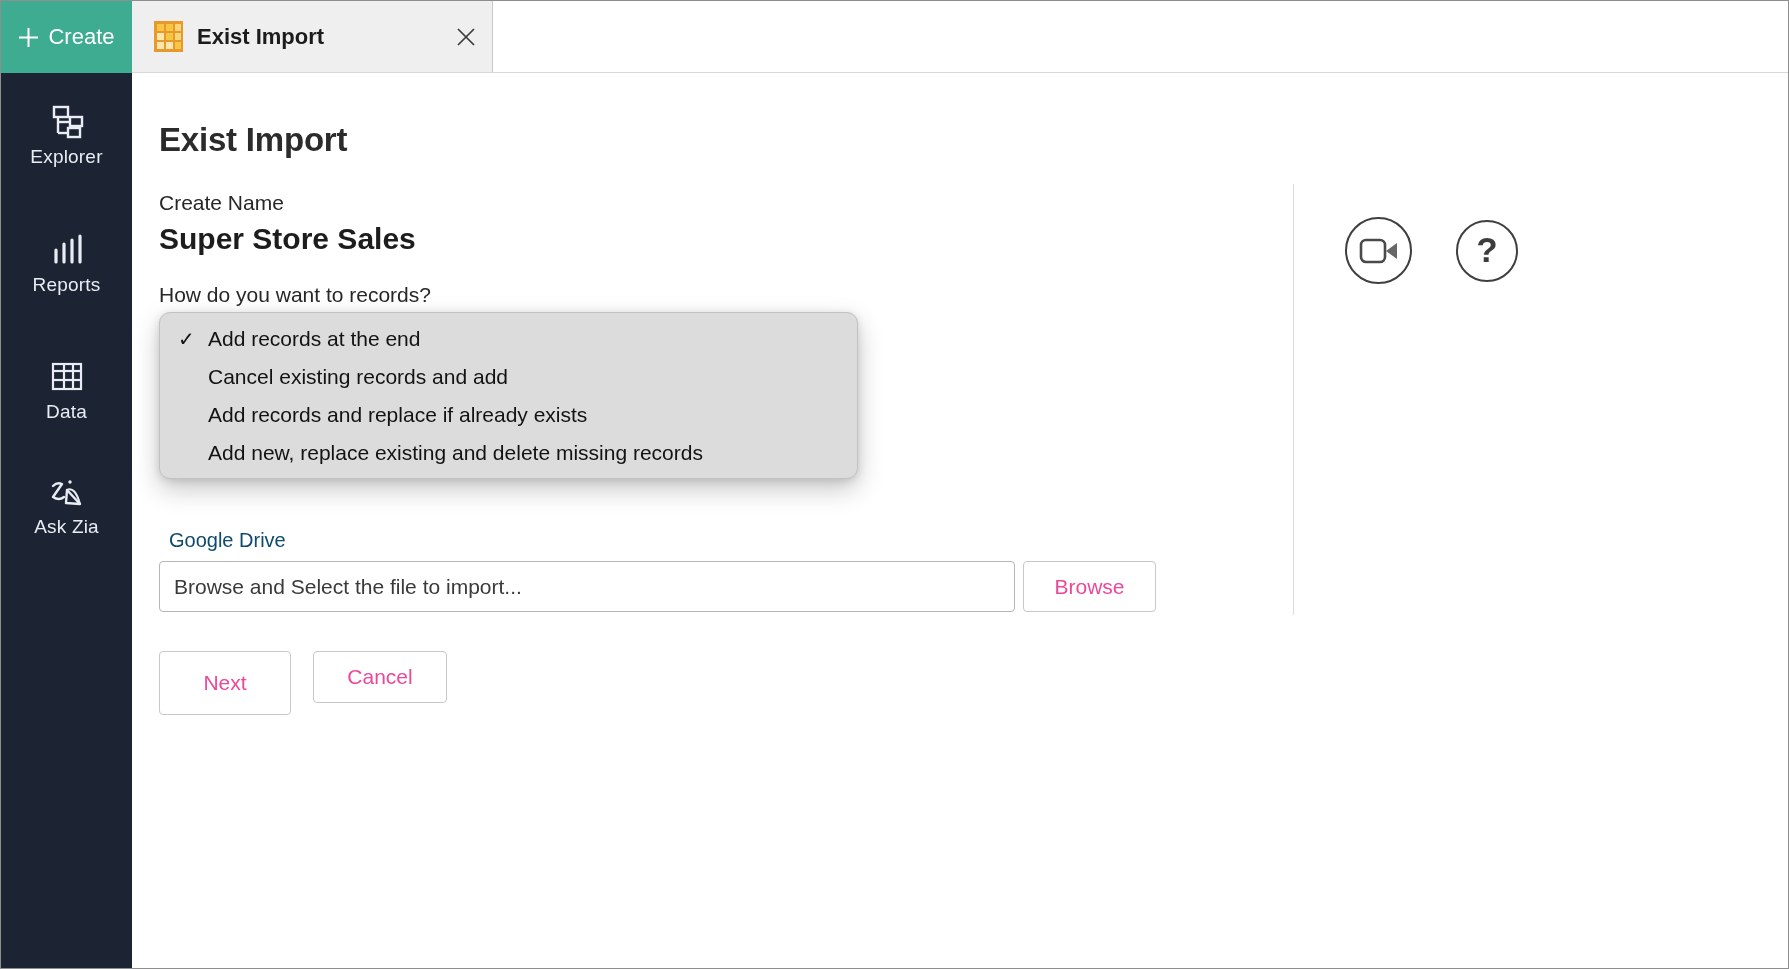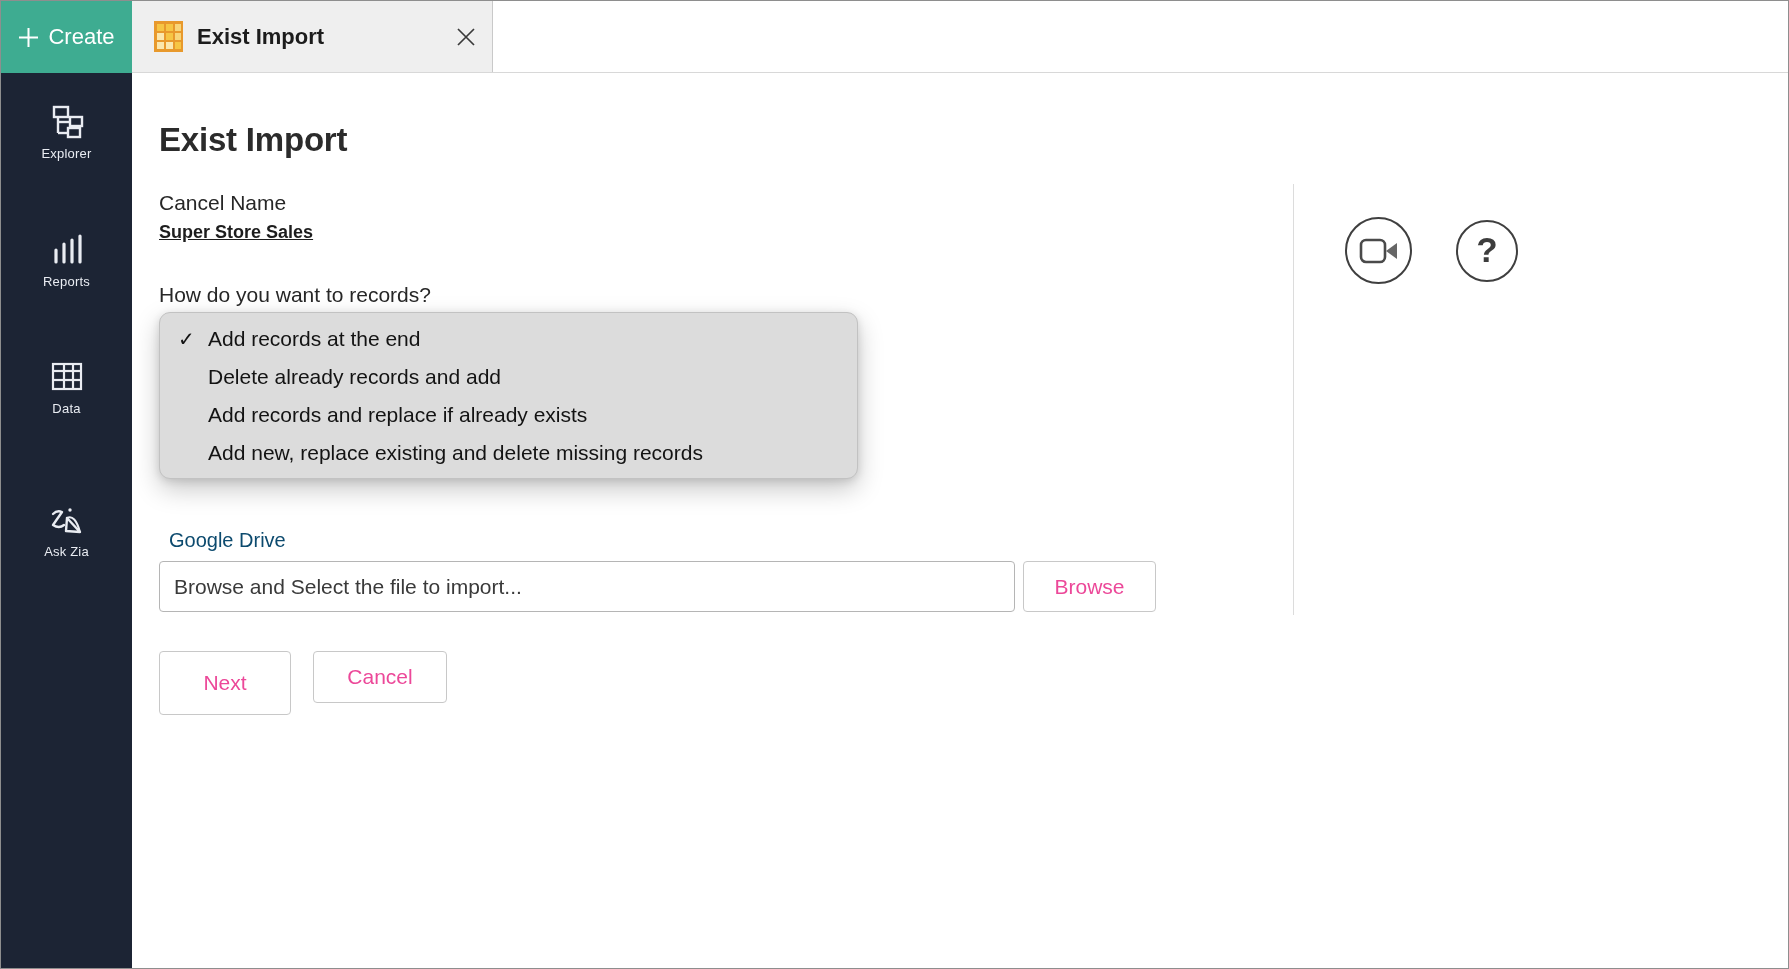"Explorer" .side-item .label { font-size: 13px -> 19px }
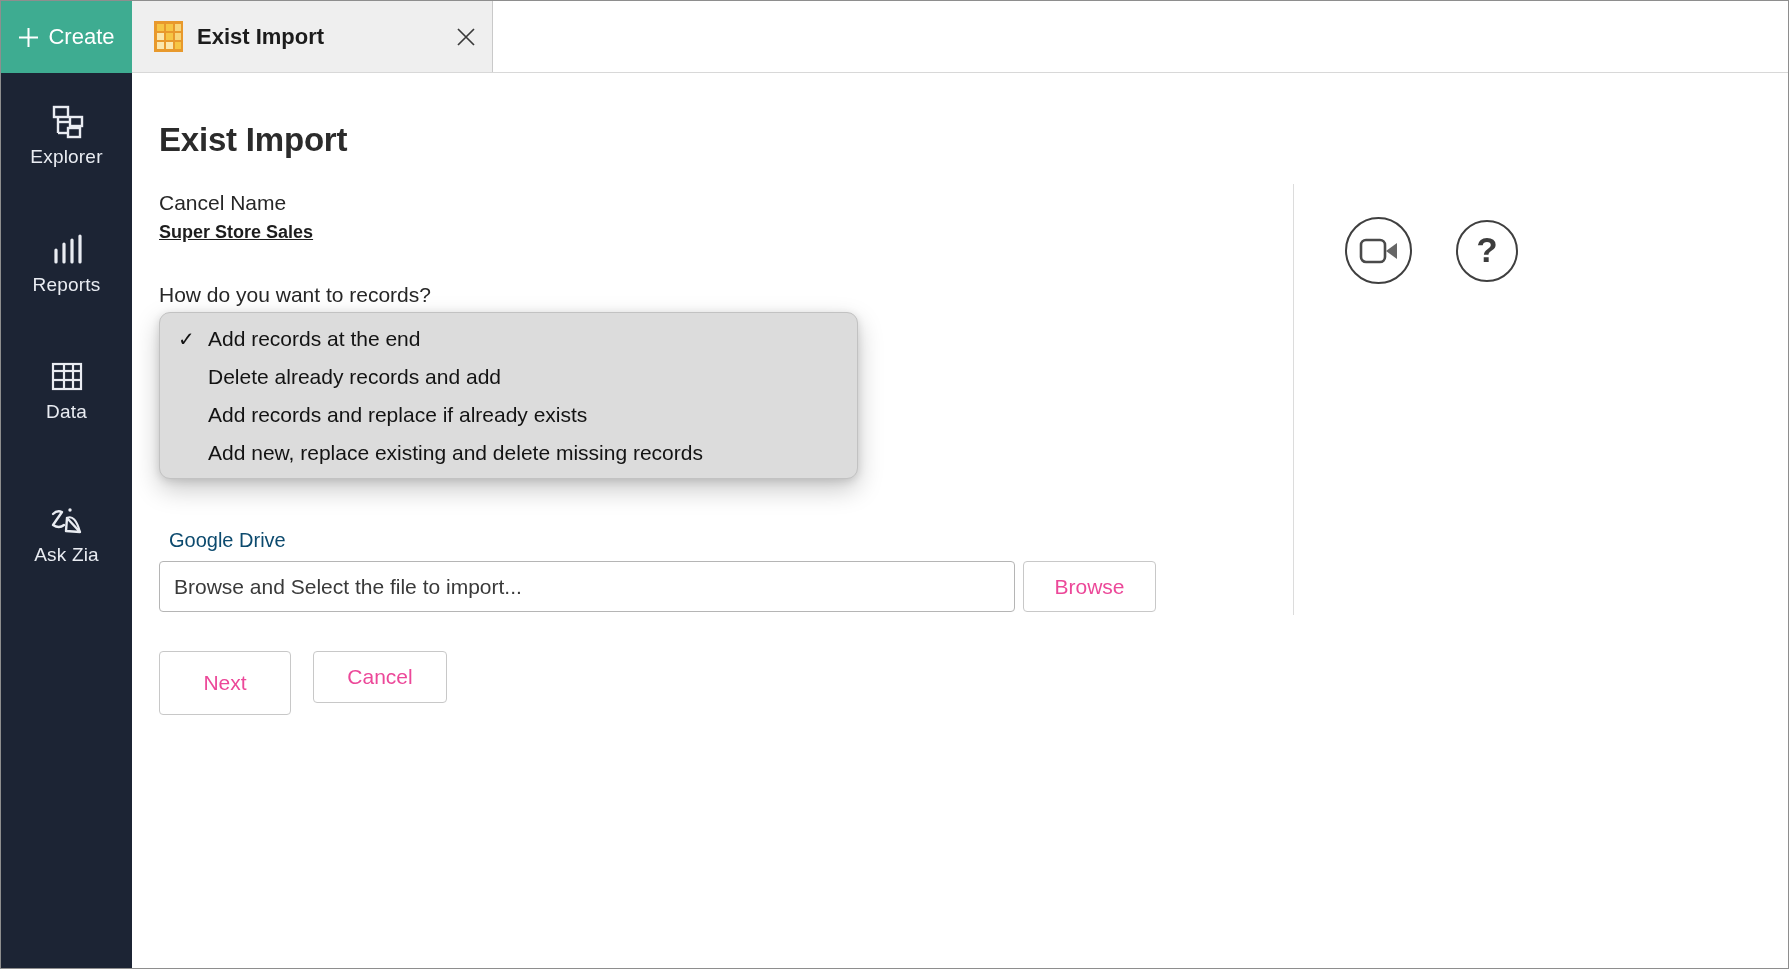"Cancel Name" div.tname-label { text: Cancel -> Create }
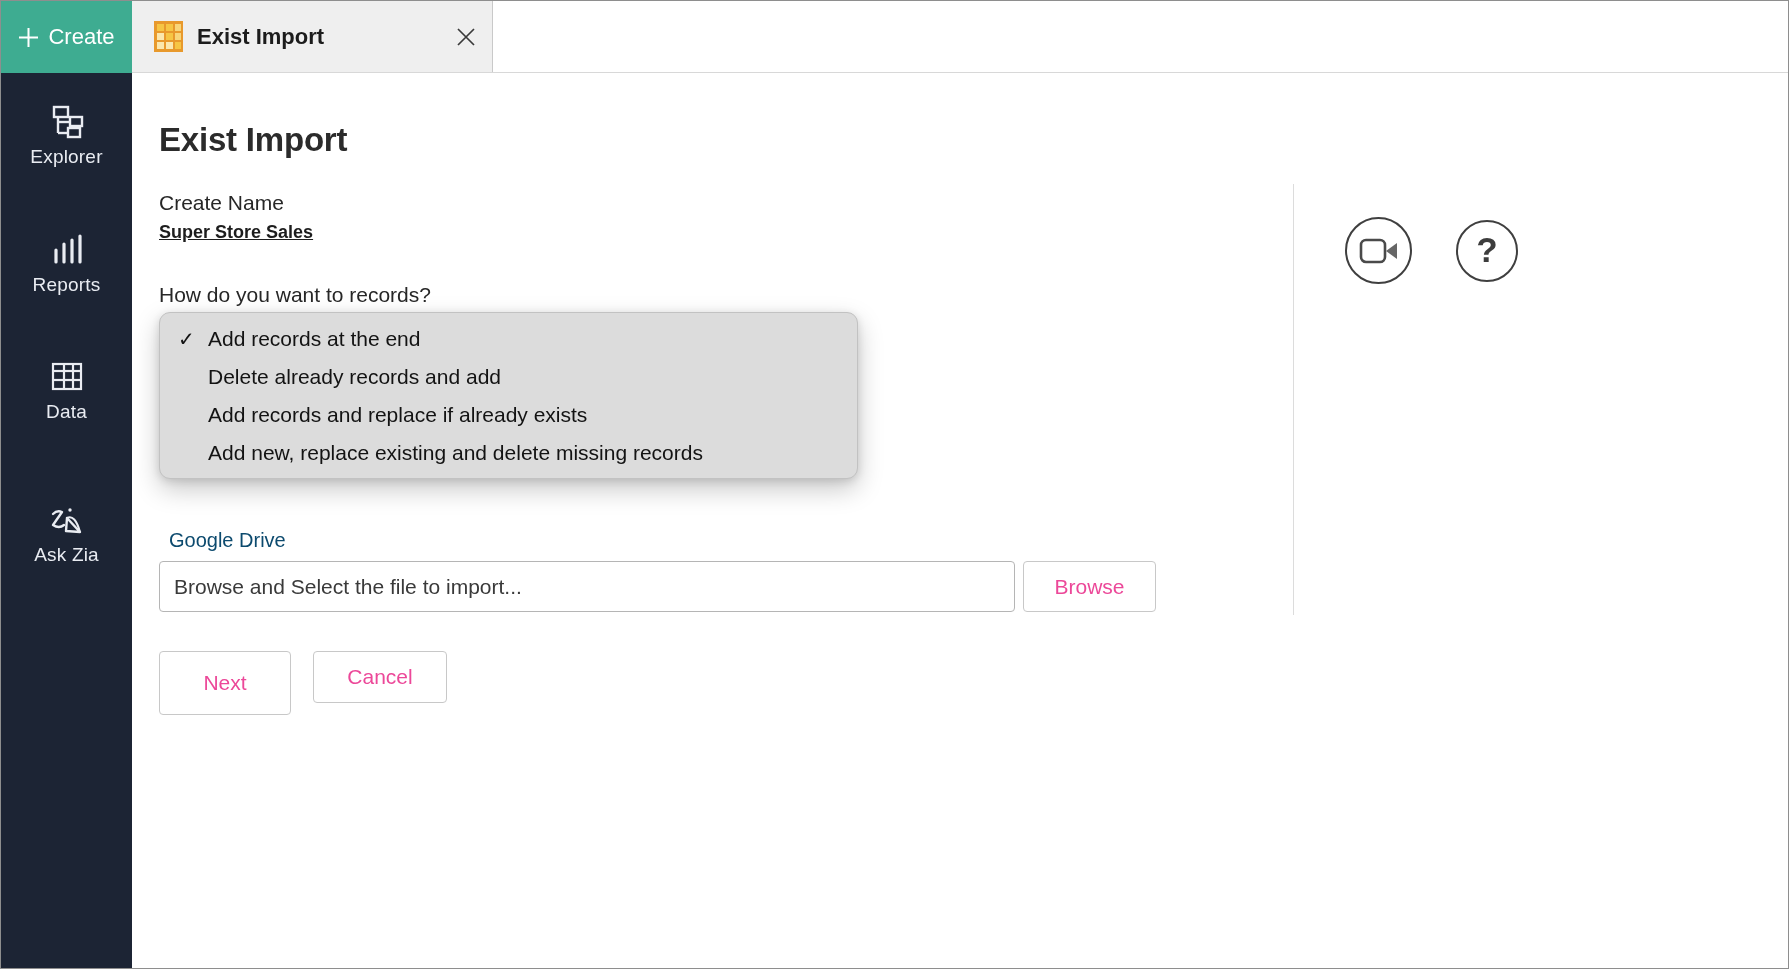"Super Store Sales" .tname-value { font-size: 18px -> 30px; text-decoration: underline -> none }
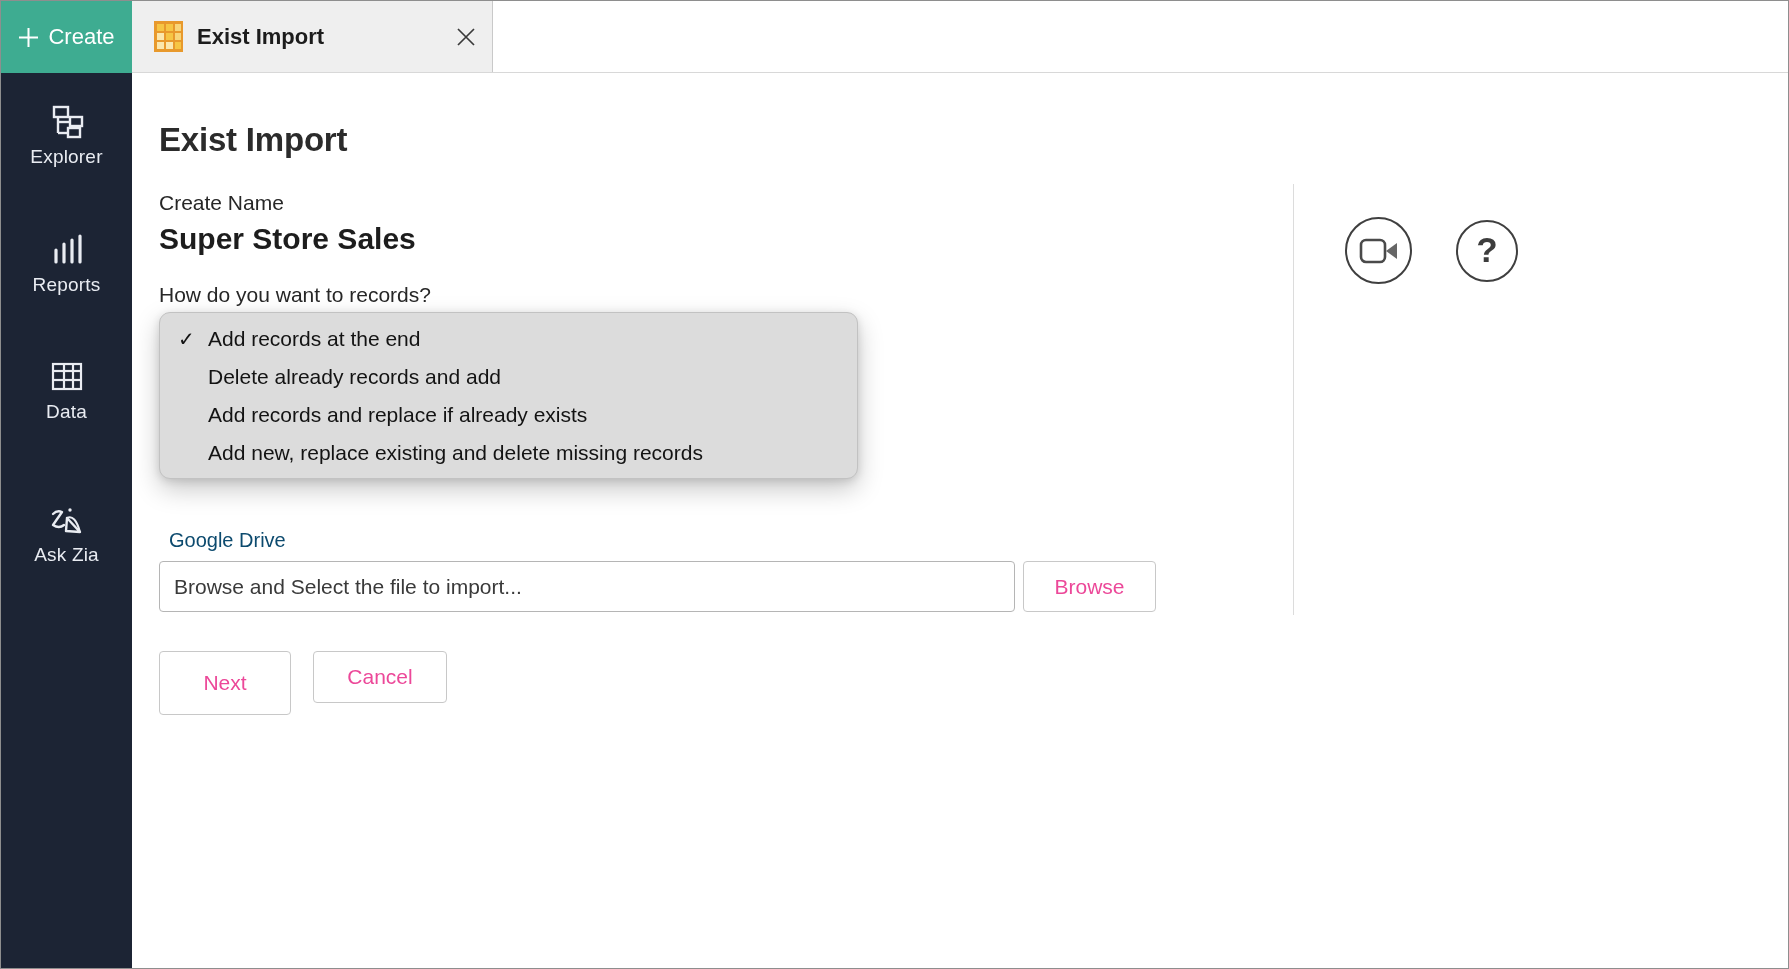"Delete already records and add" span { text: Delete already -> Cancel existing }
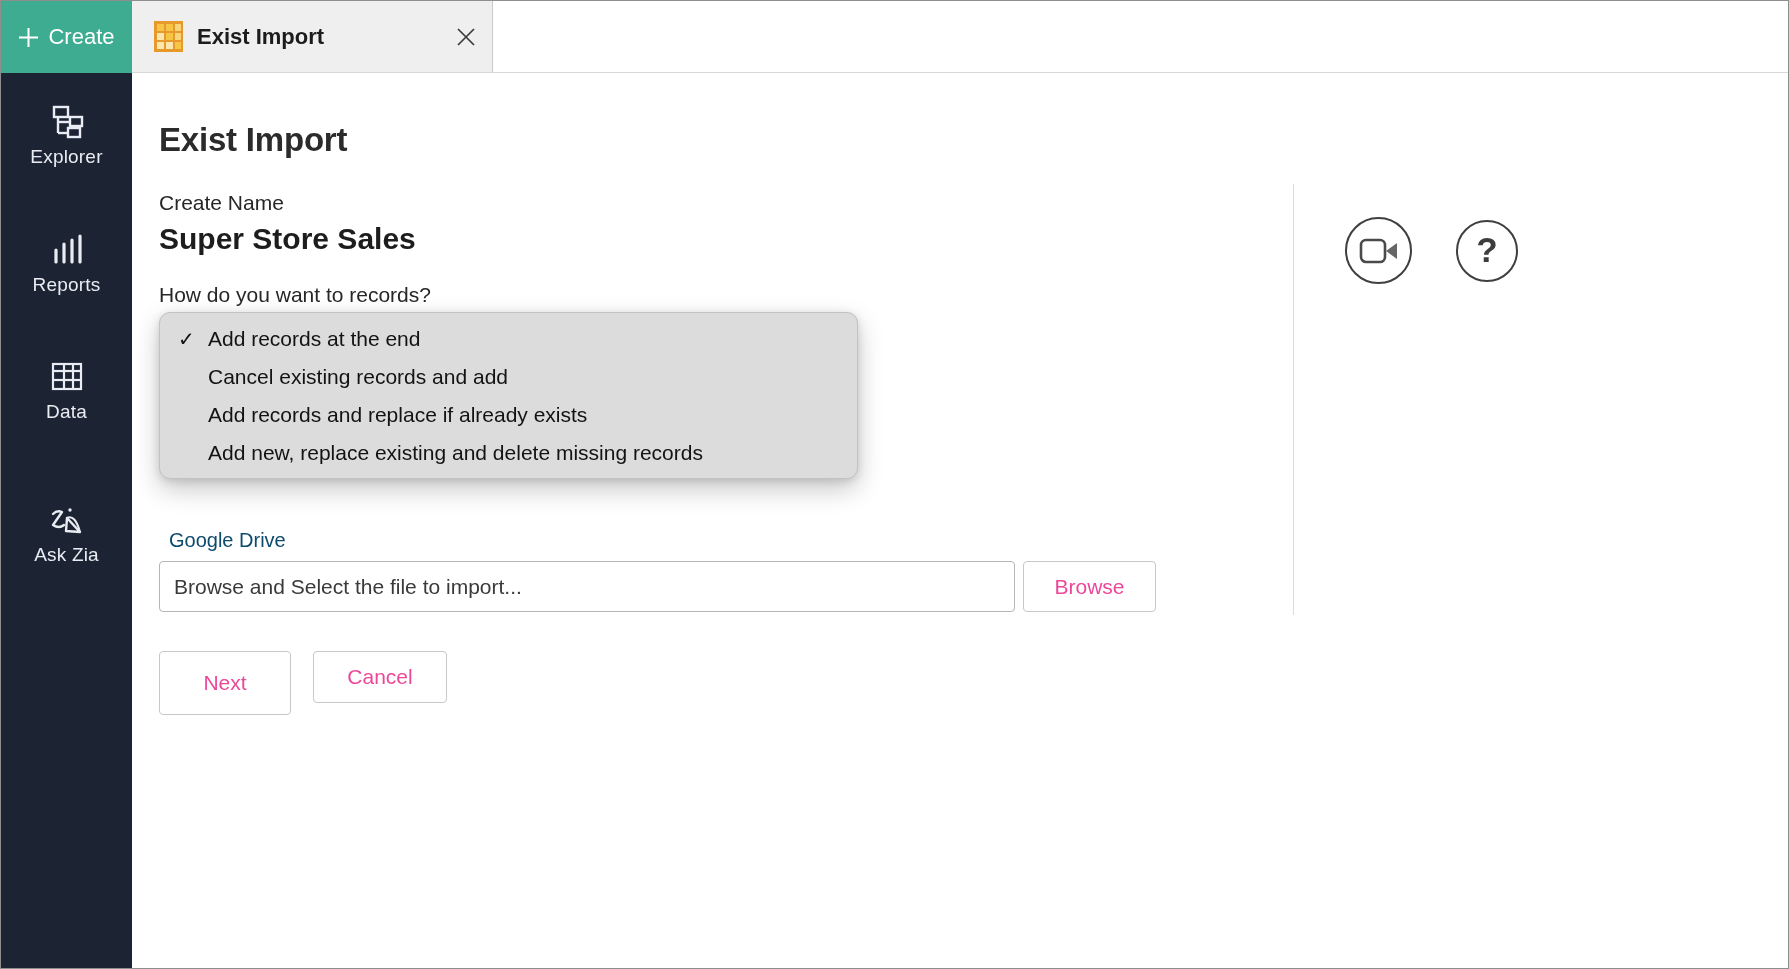"Ask Zia" div.side-item { top: 432px -> 404px }
